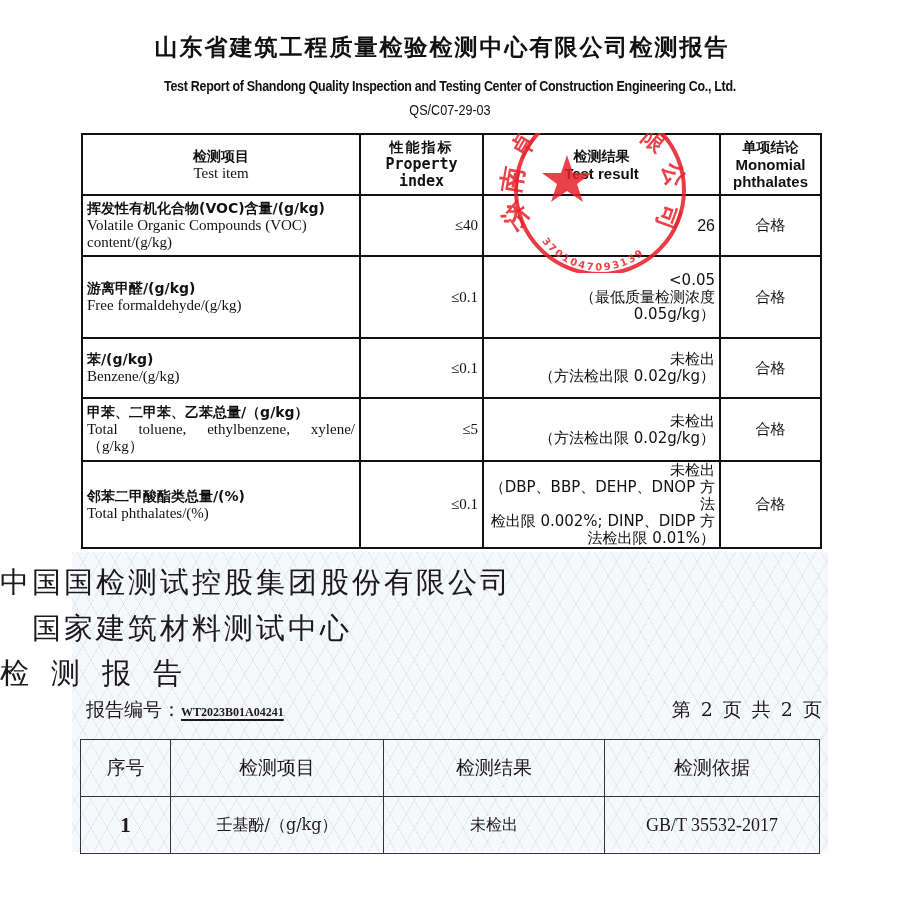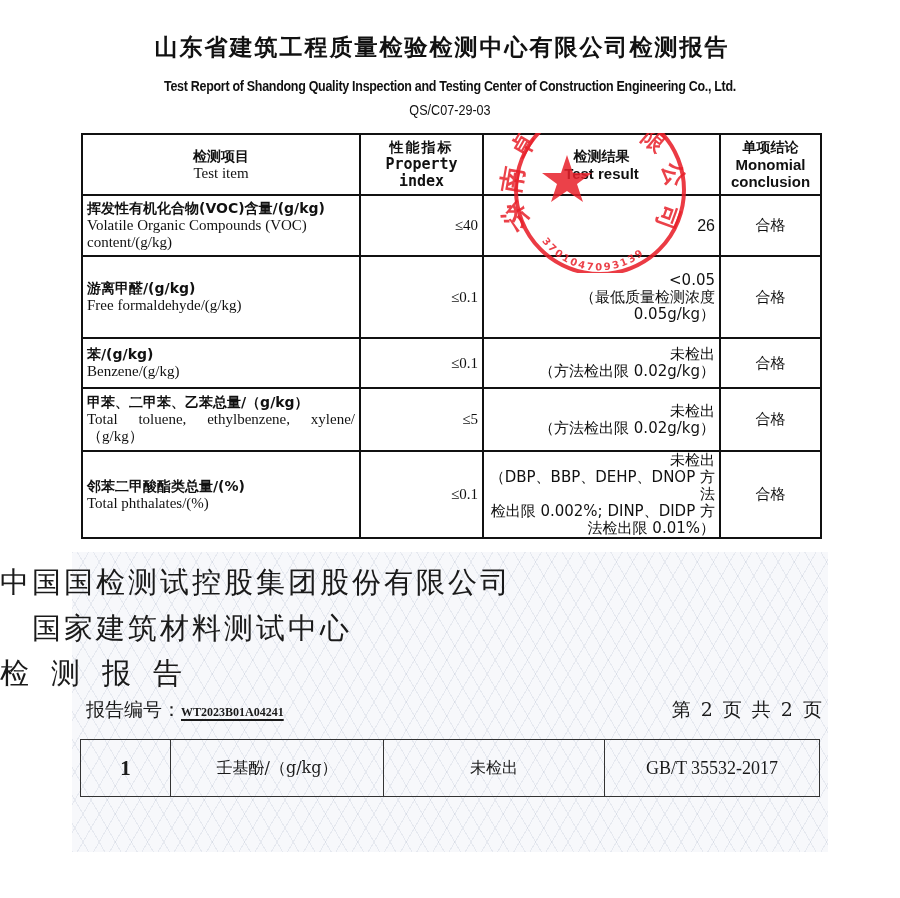"conclusion" div { text: conclusion -> phthalates }
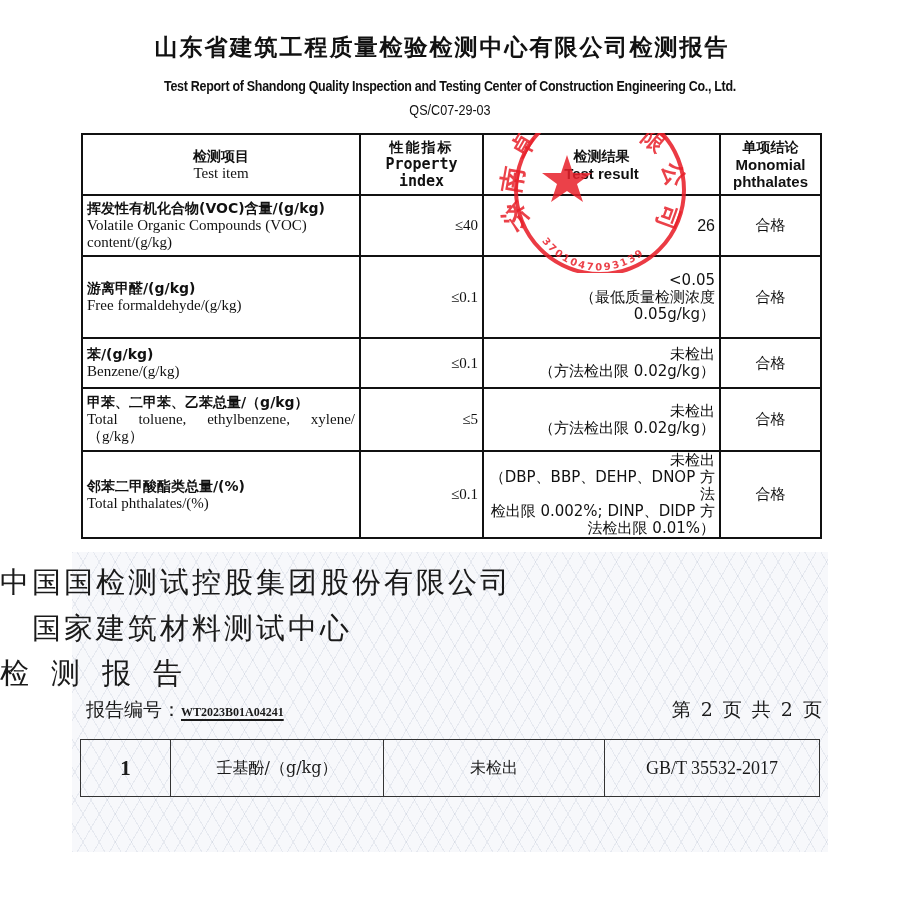"苯/(g/kg)" tr { height: 50px -> 60px }
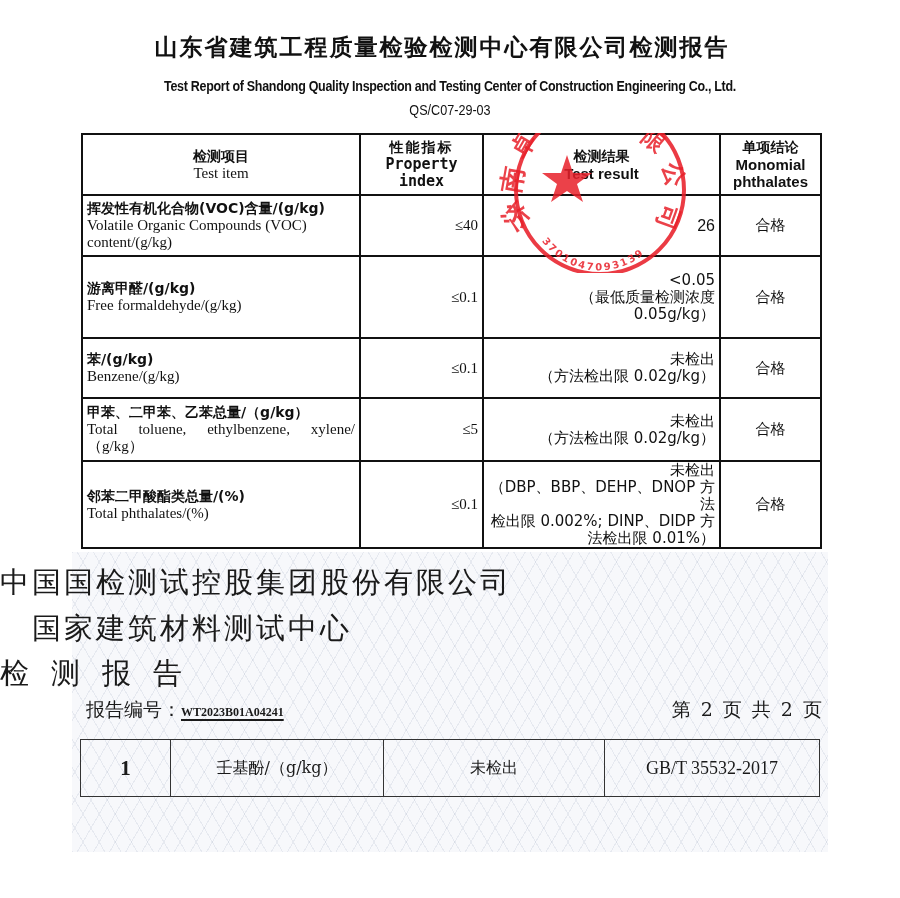"序号" tr { html: none -> <tr> <th>序号</th> <th>检测项目</th> <th>检测结果</th> <th>检测依据</th> </tr> }
